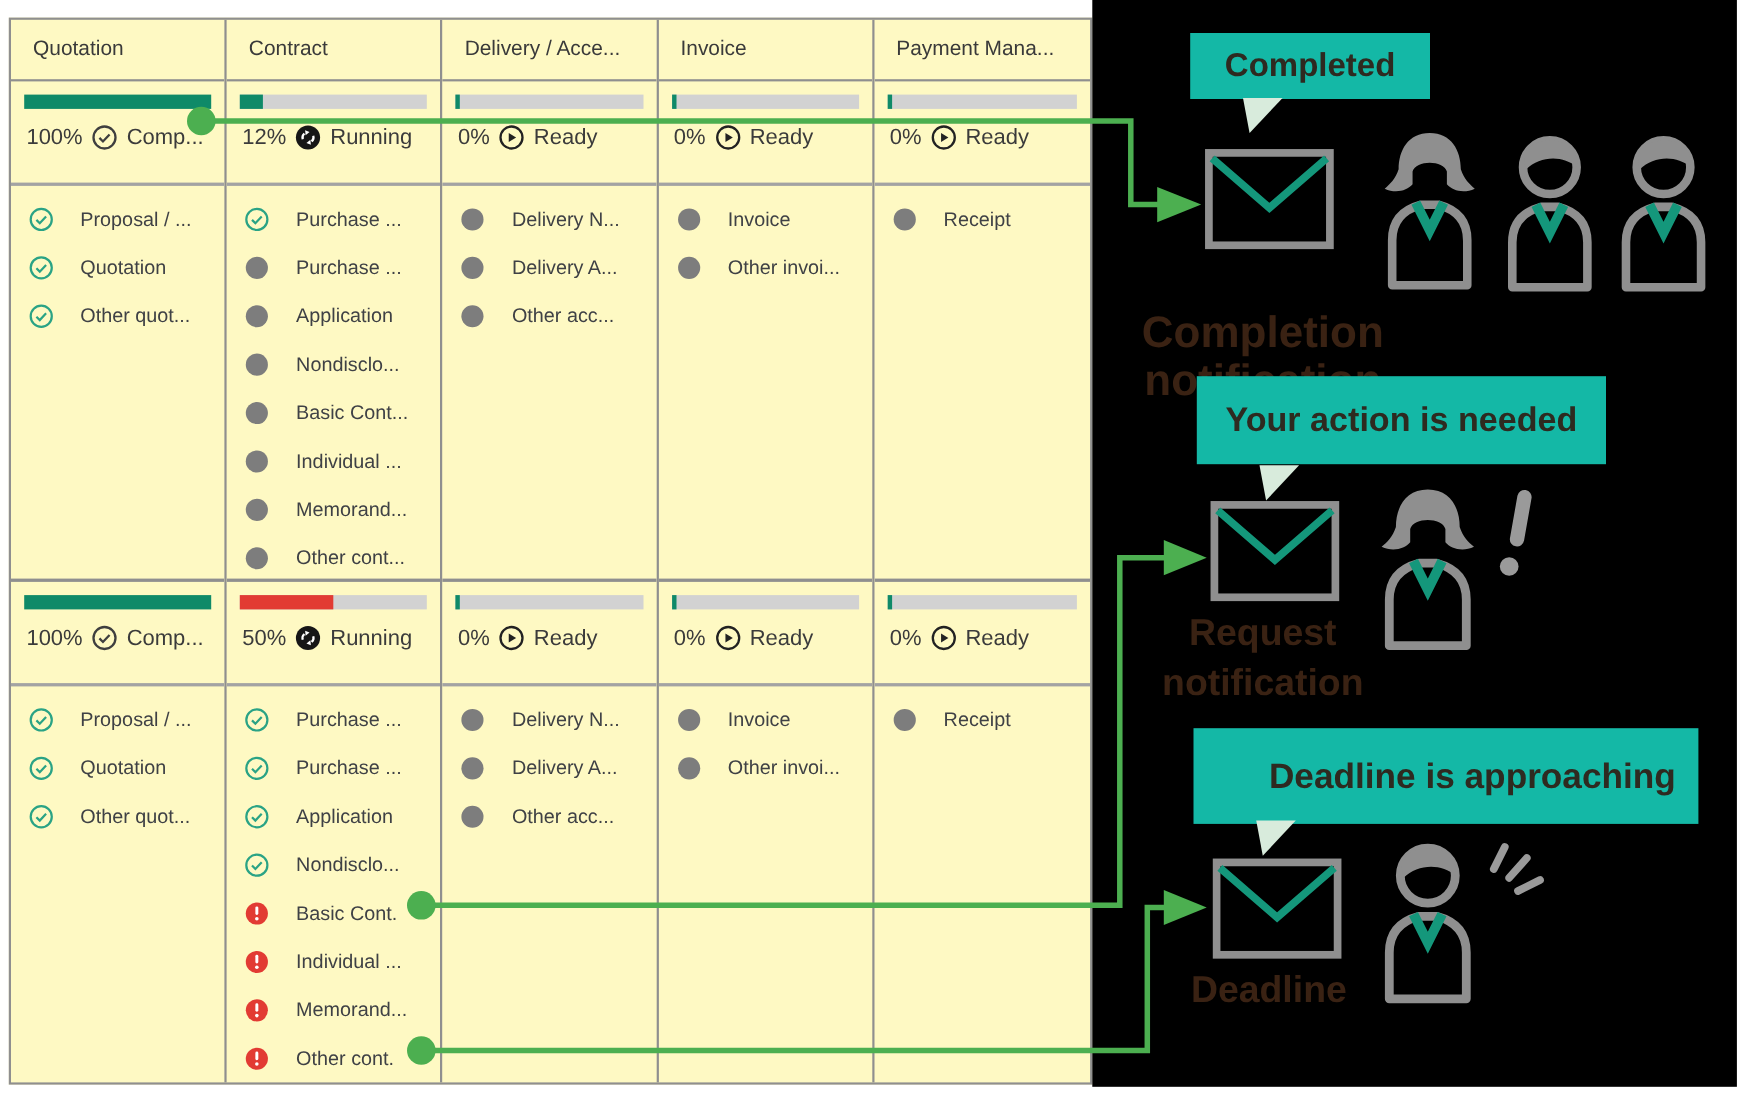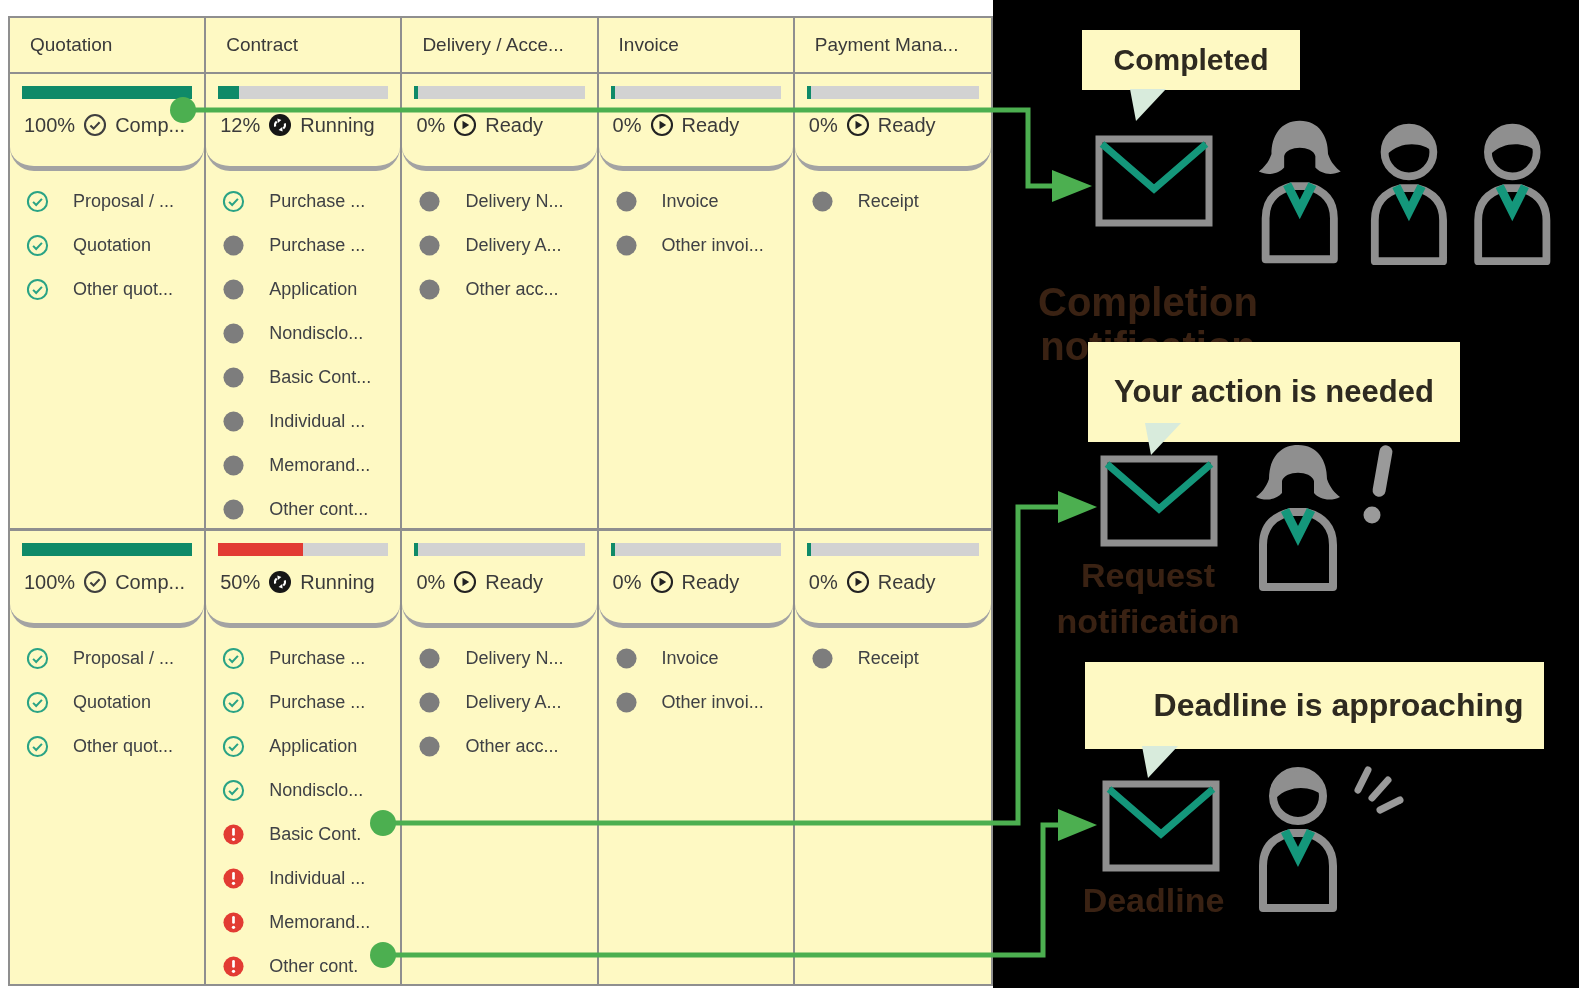"Completed" .bubble { background: #fef9c3 -> #14b8a6 }
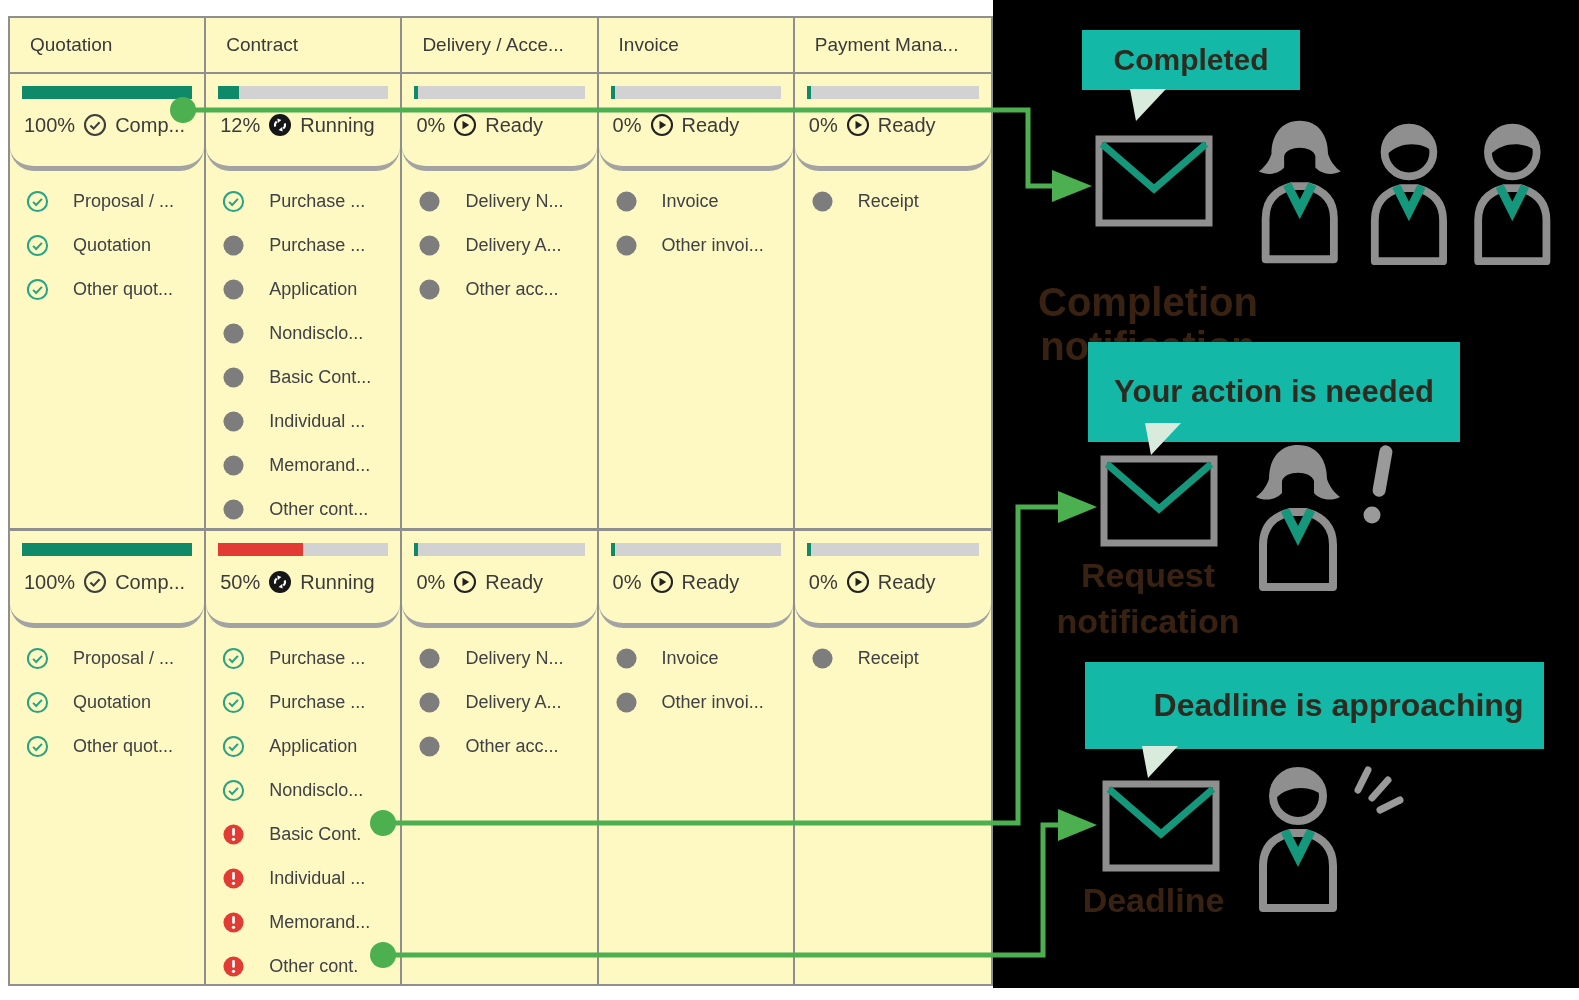"100%" .status { border-bottom: 5px solid #a3a3a3 -> 3px solid #a3a3a3; border-radius: 24px -> none }
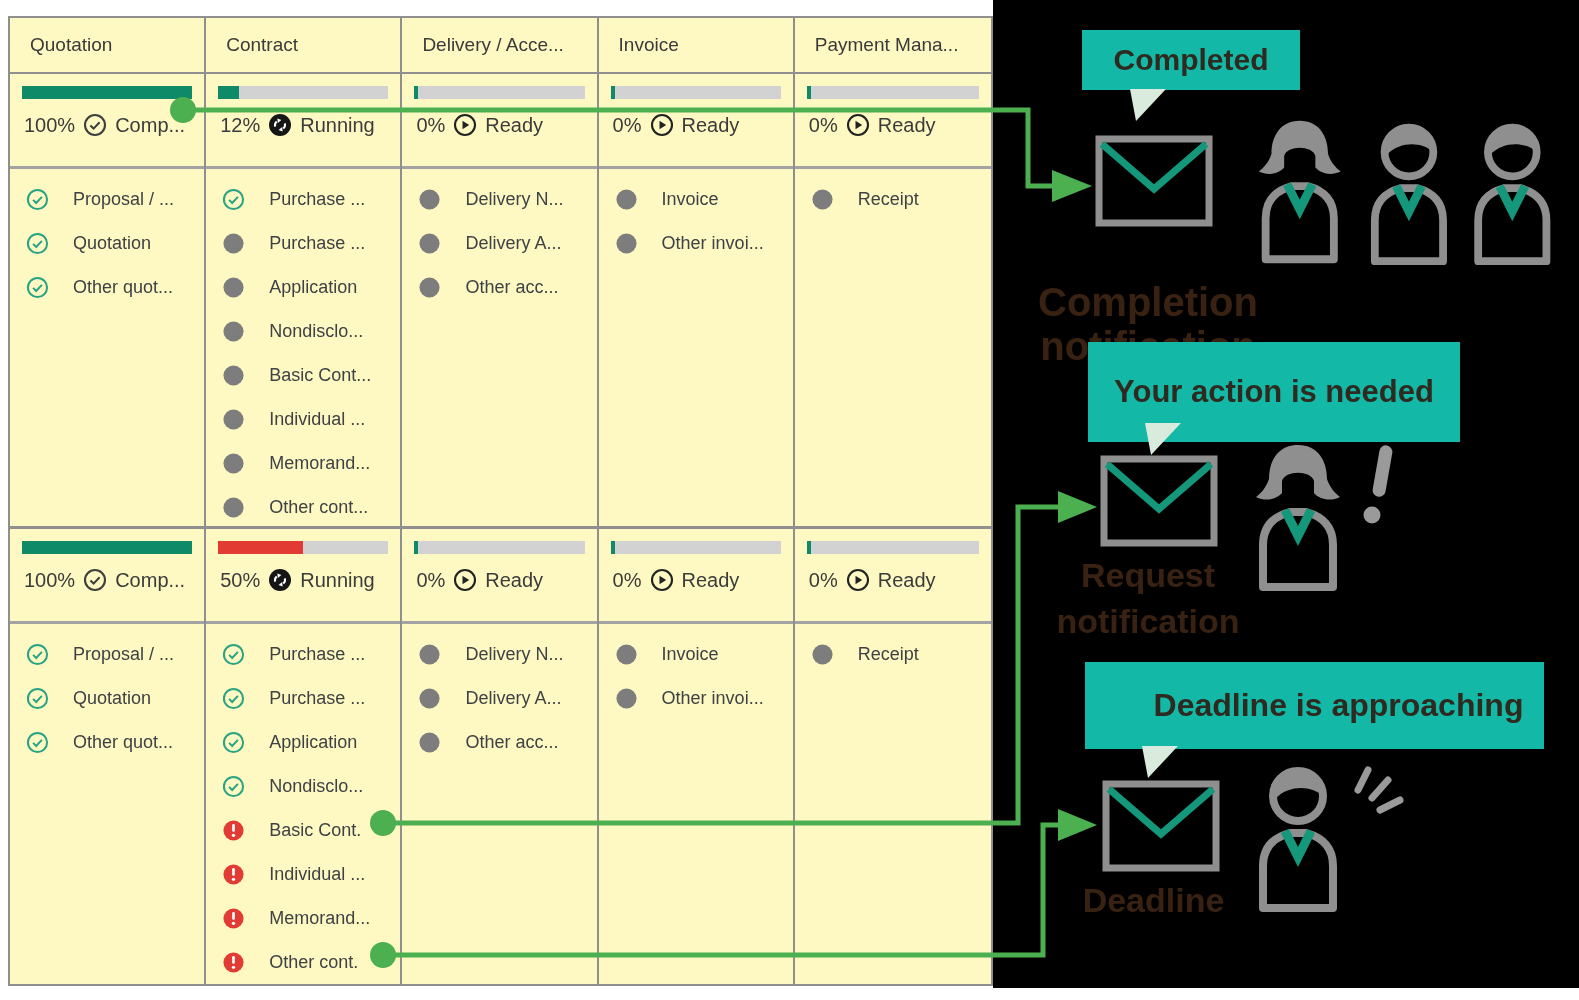"Your action is needed" div.bubble { height: 100px -> 80px }
